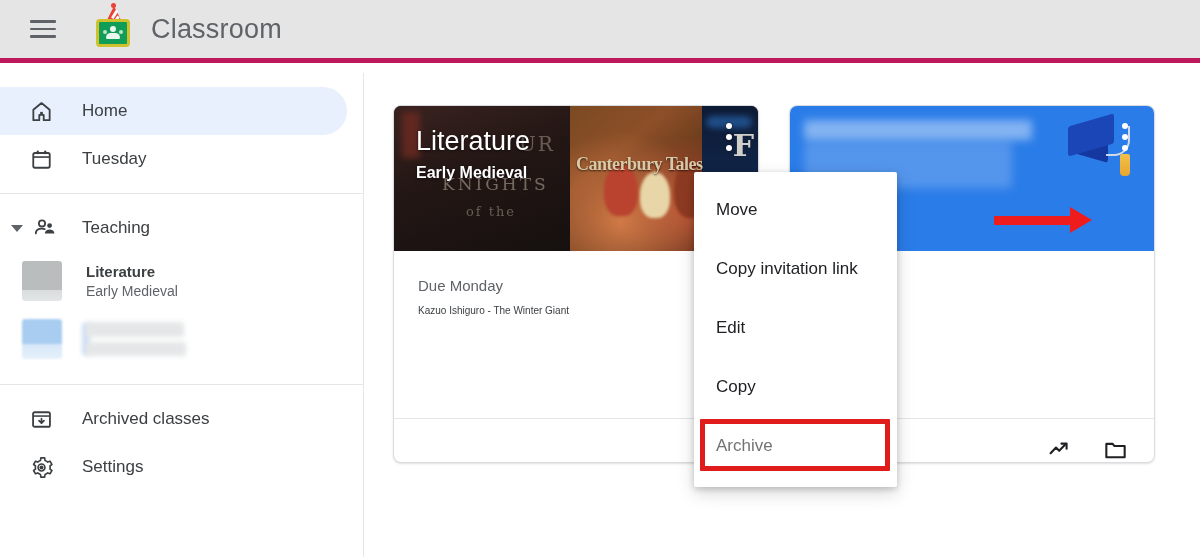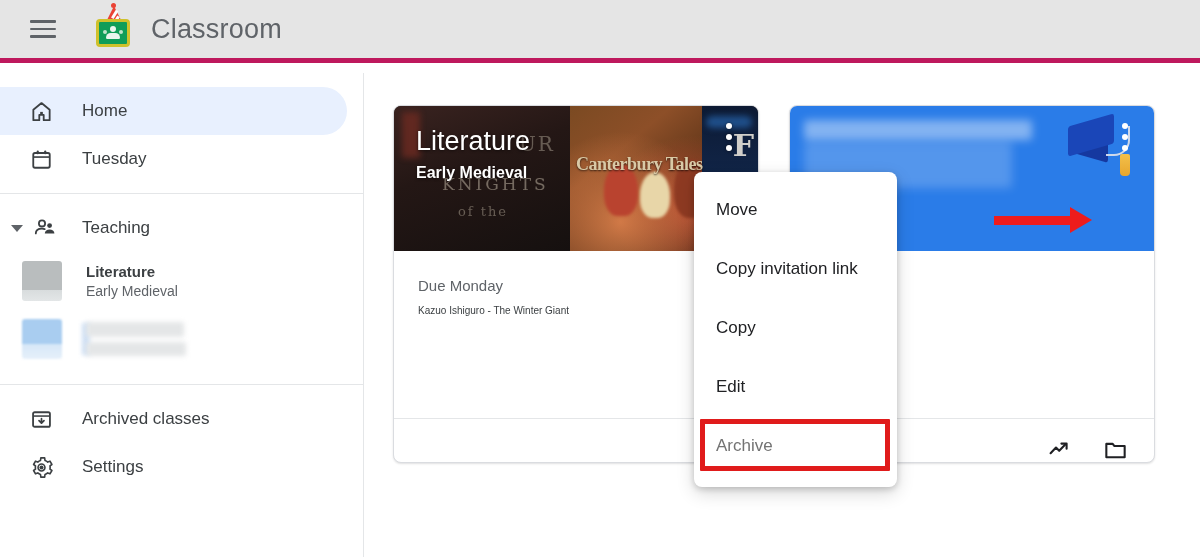"of the" .cover-ofthe { left: 64px -> 72px }
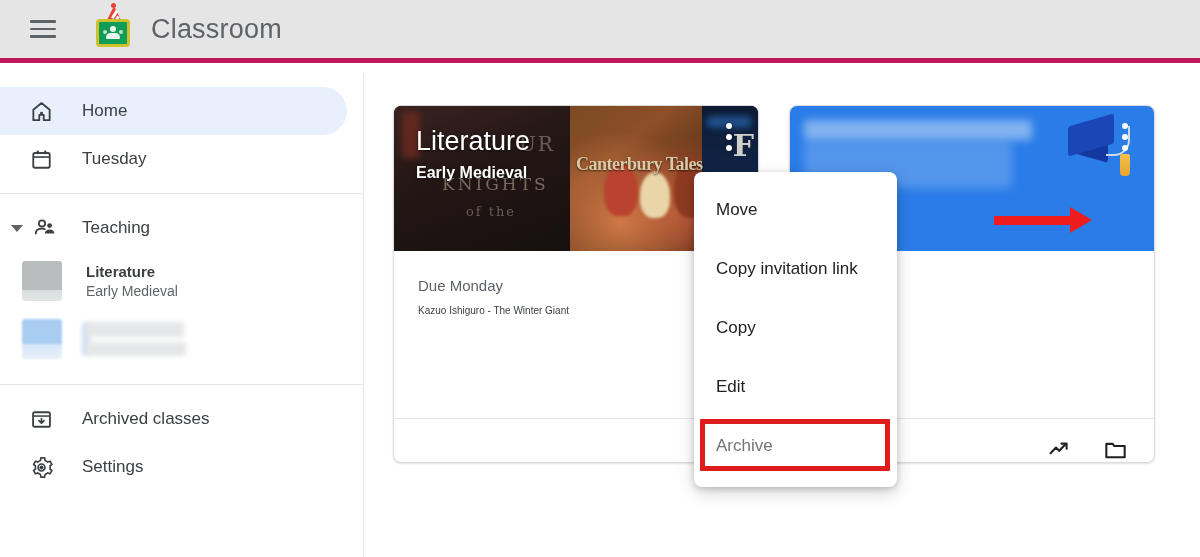"Move" .ctx-menu { border-radius: 8px -> 2px }
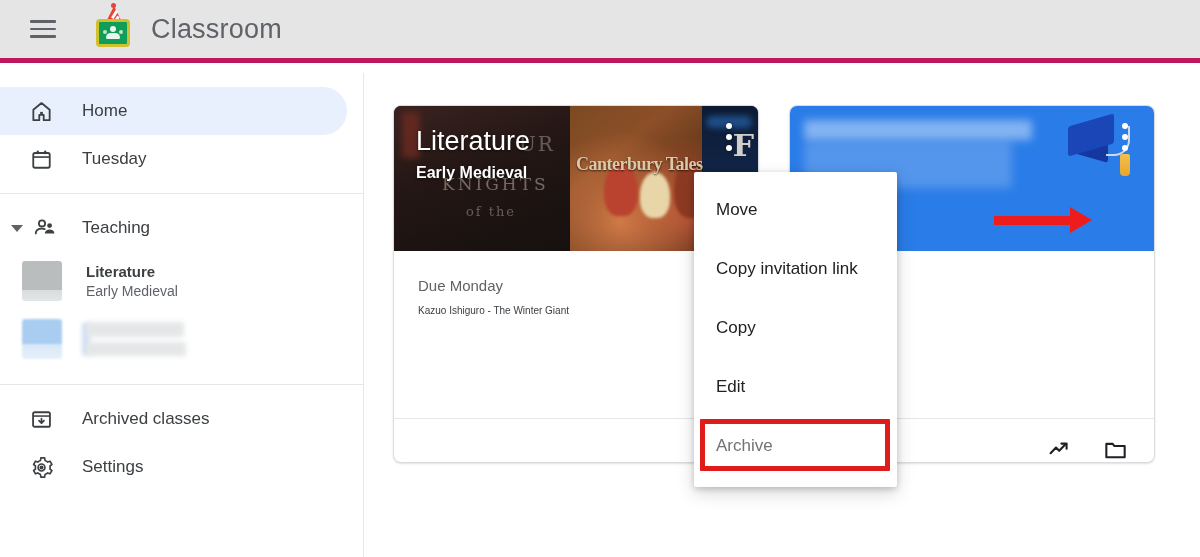"Copy" div.ctx-item { order: before "Edit" -> after "Edit" }
